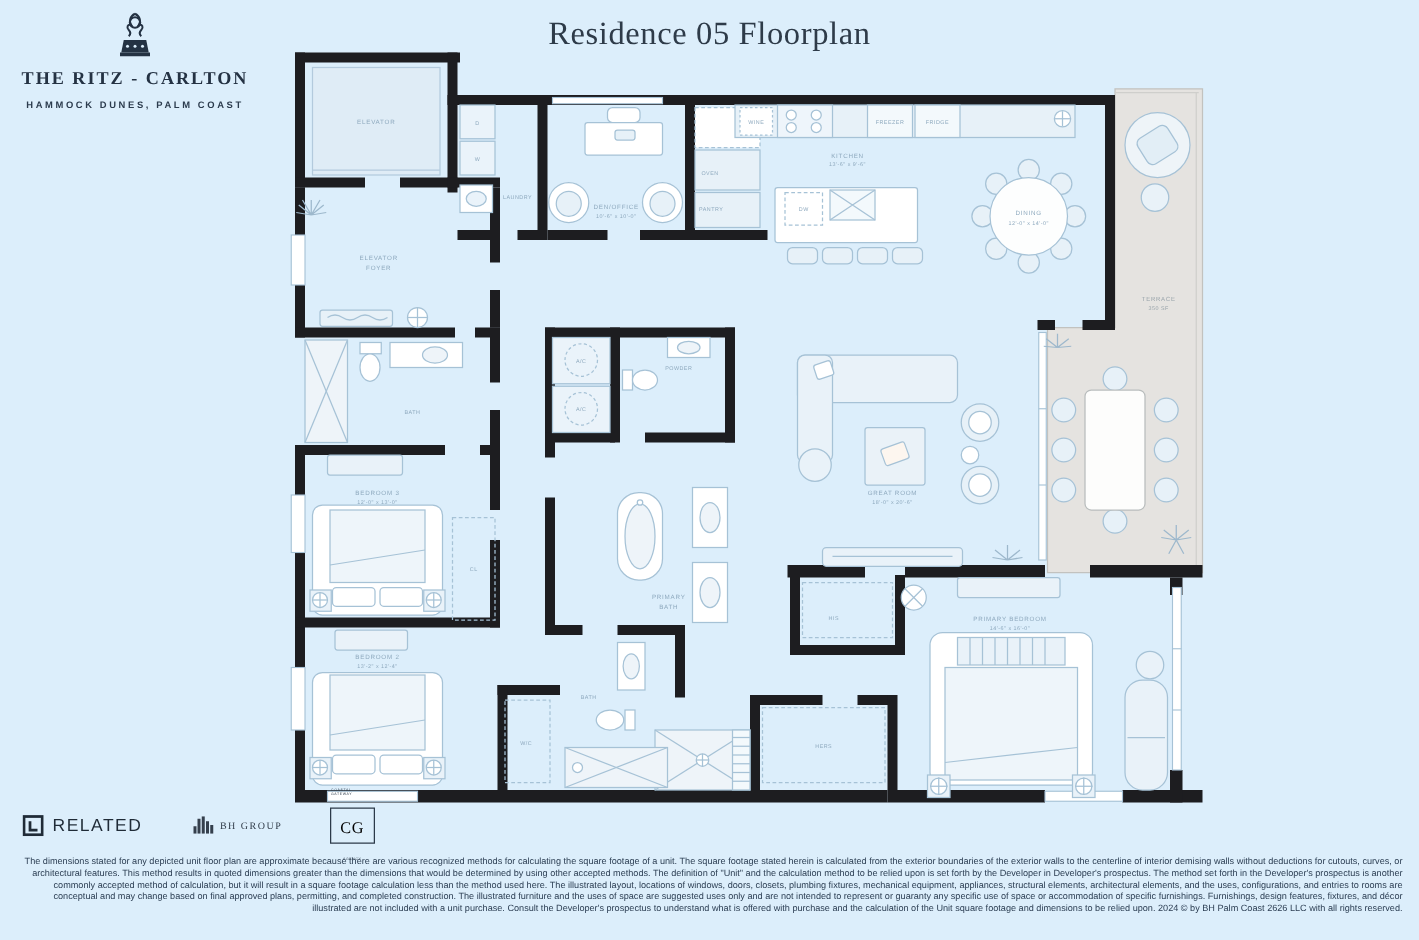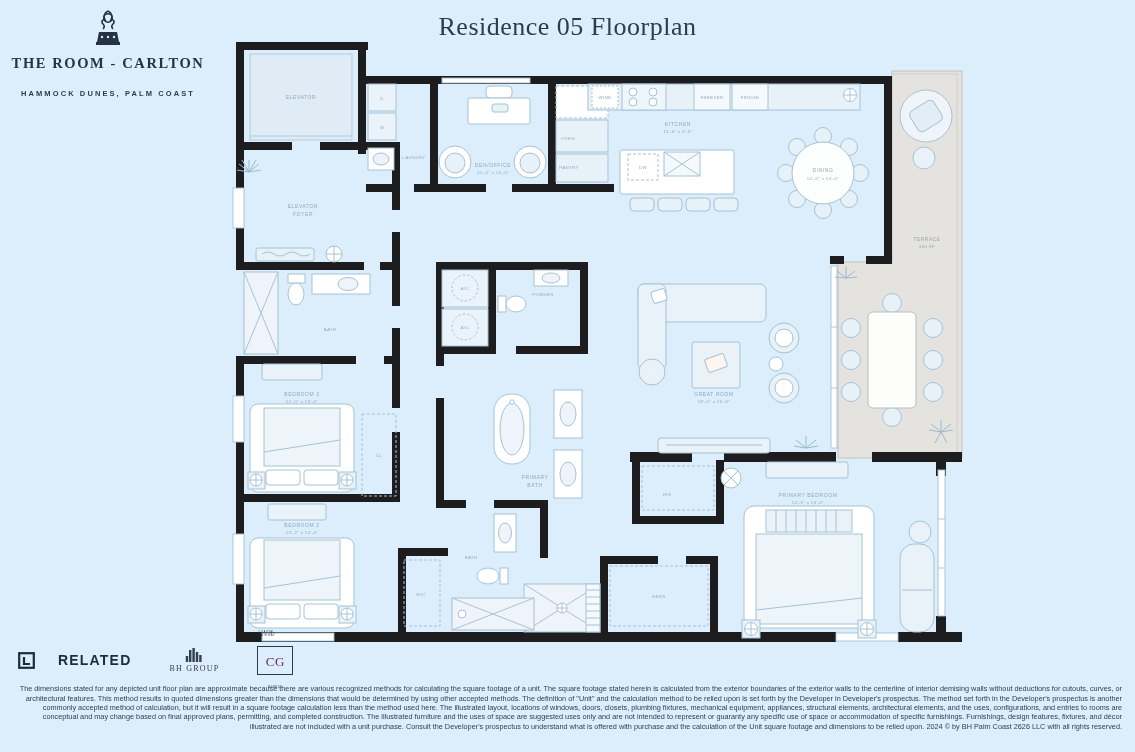"THE ROOM - CARLTON" div.l1 { text: ROOM -> RITZ }
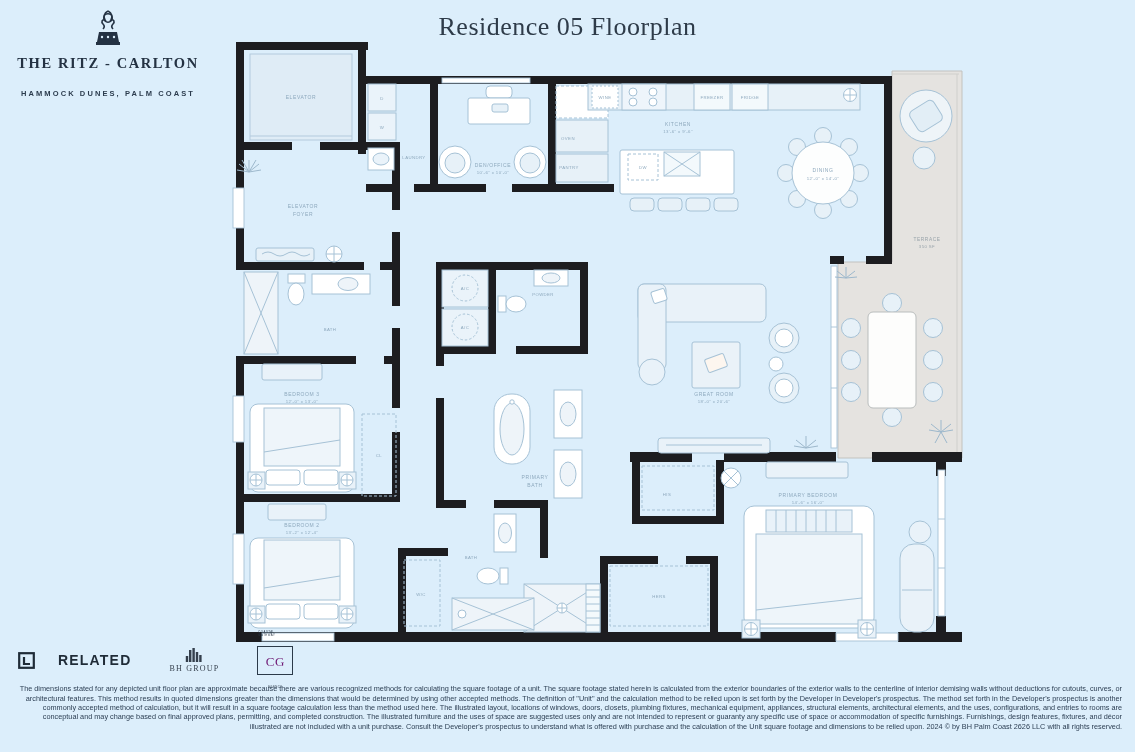"HAMMOCK DUNES, PALM COAST" .brand .loc { margin-top: 17px -> 7px }
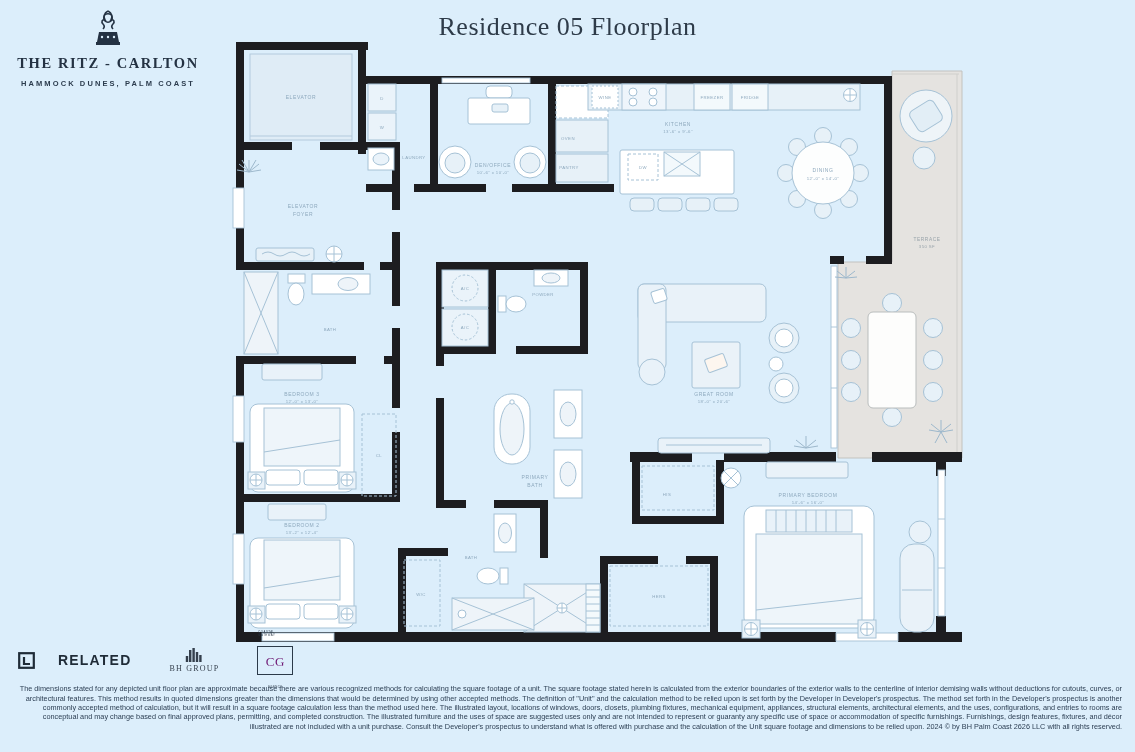"RELATED" .related { font-weight: bold -> normal; gap: 23px -> 7px }
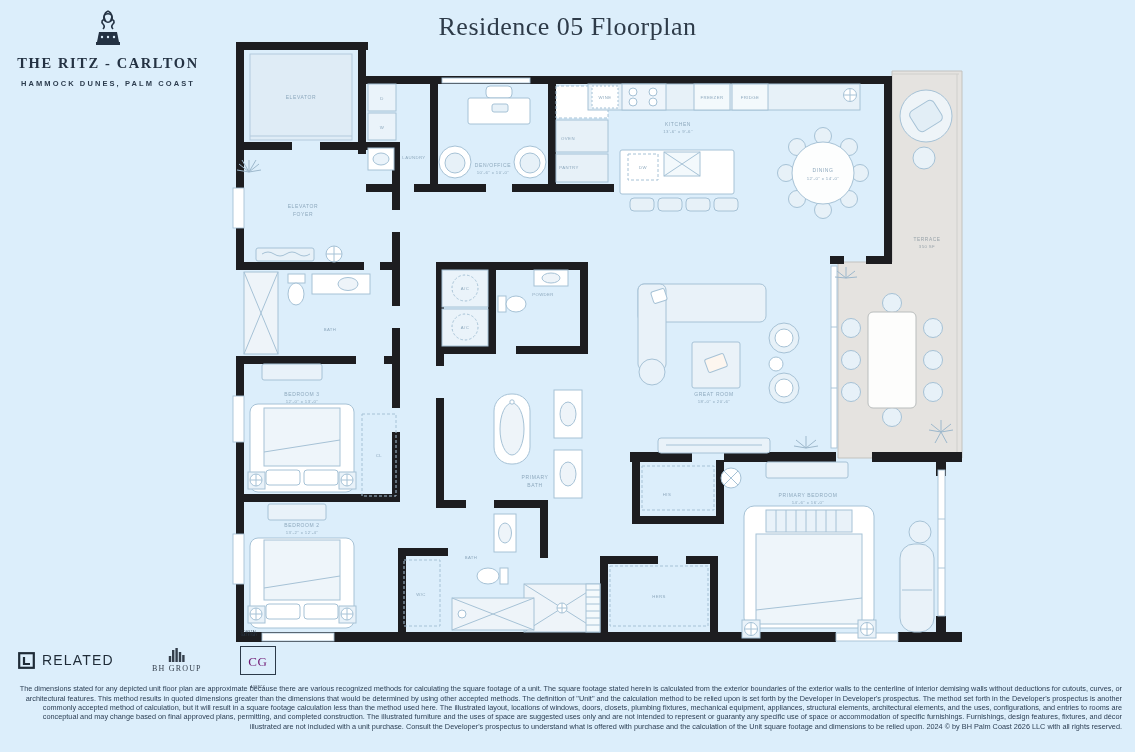"BH GROUP" .bh { flex-direction: column -> none }
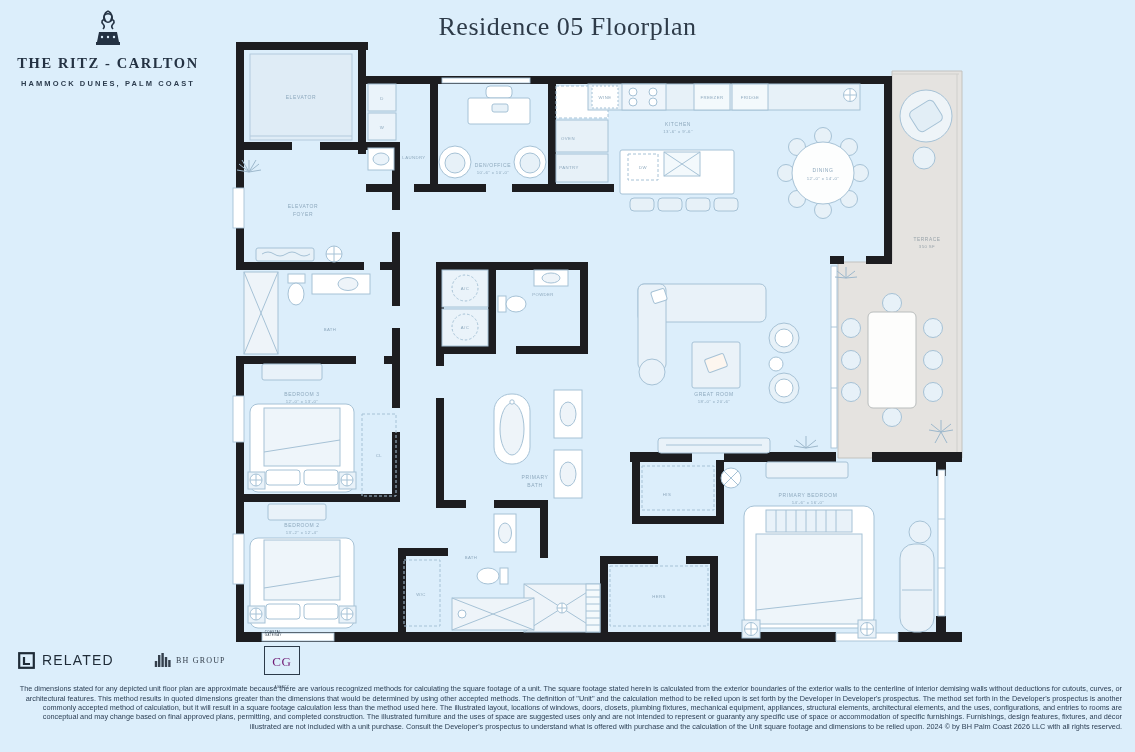"CG" .cg .i { color: #701a75 -> #000000 }
